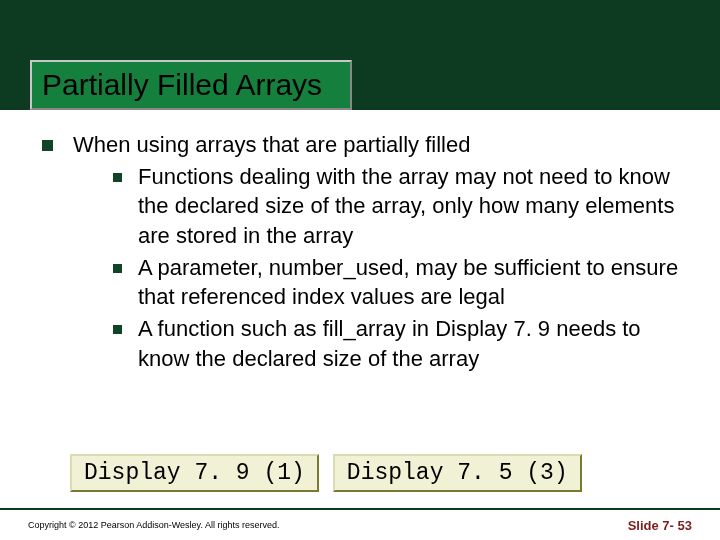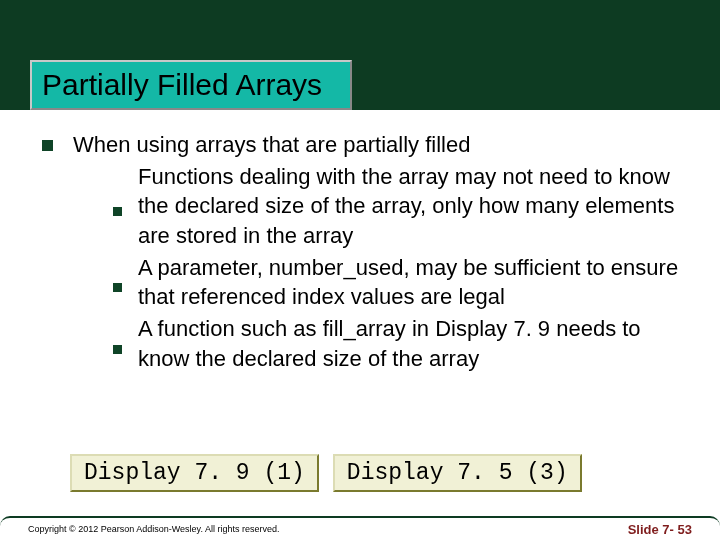"Partially Filled Arrays" .title-box { background: #14b8a6 -> #15803d }
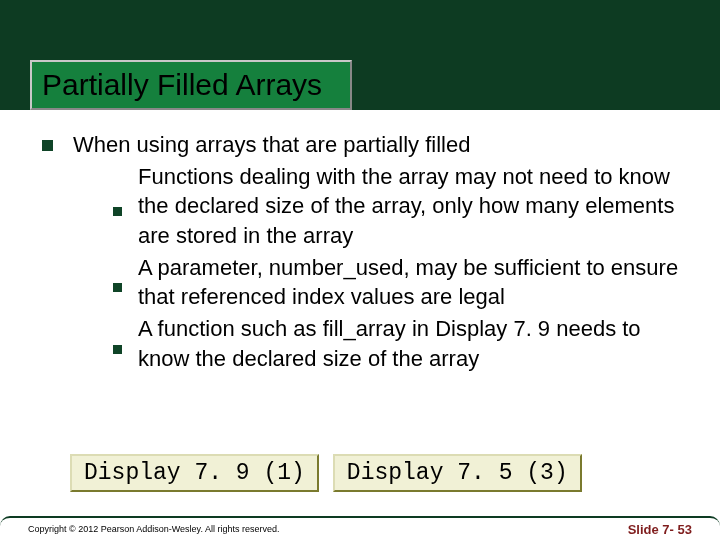"Functions dealing with the array" .lvl2 { align-items: center -> flex-start }
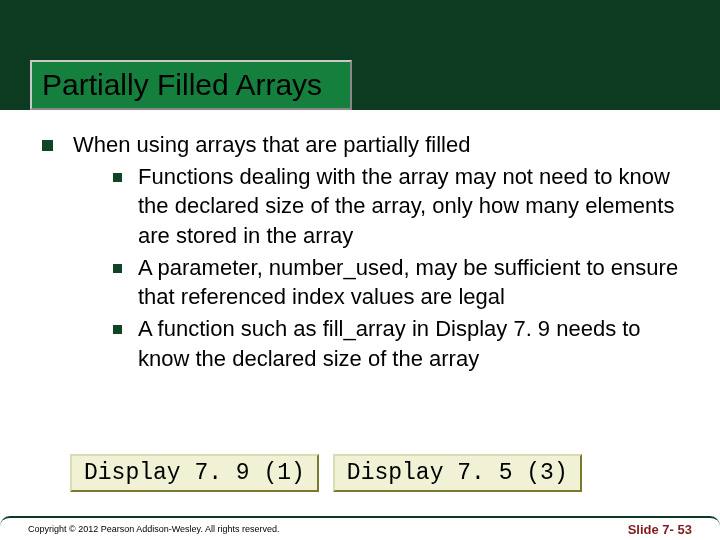"Copyright © 2012 Pearson Addison-Wesley." .footer { border-radius: 10px -> none; height: 24px -> 32px }
